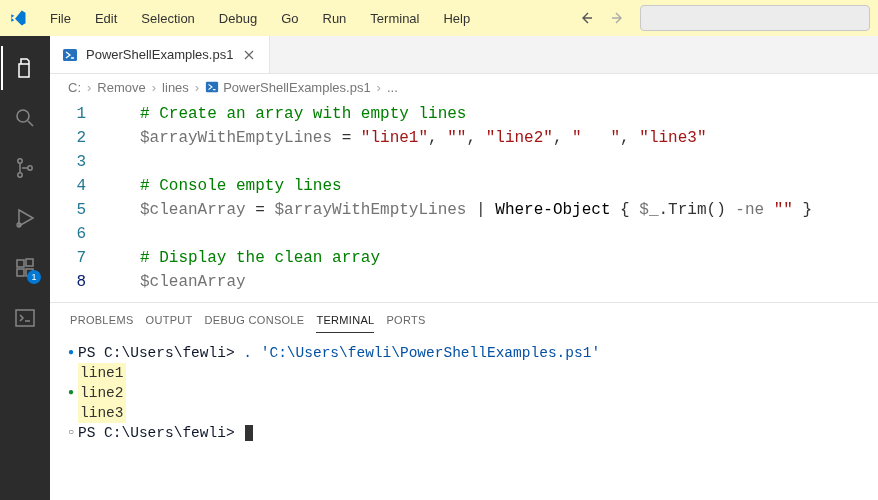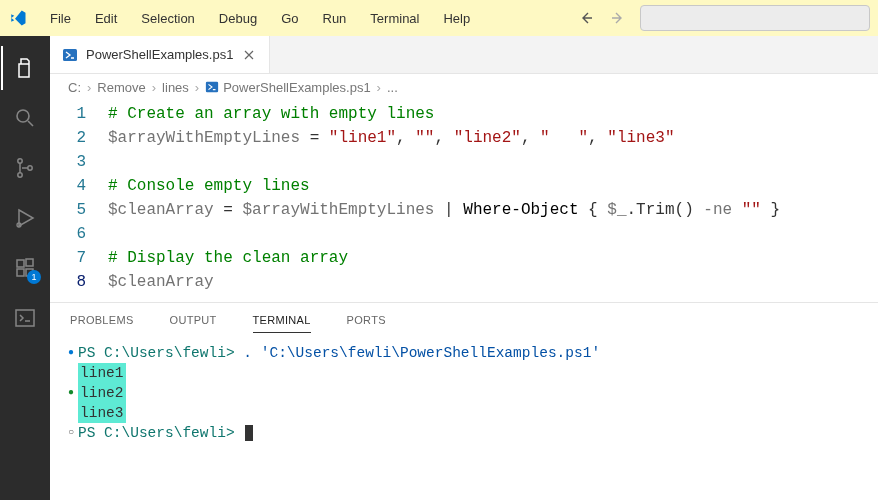"# Create an array with" .code-text { margin-left: none -> 32px }
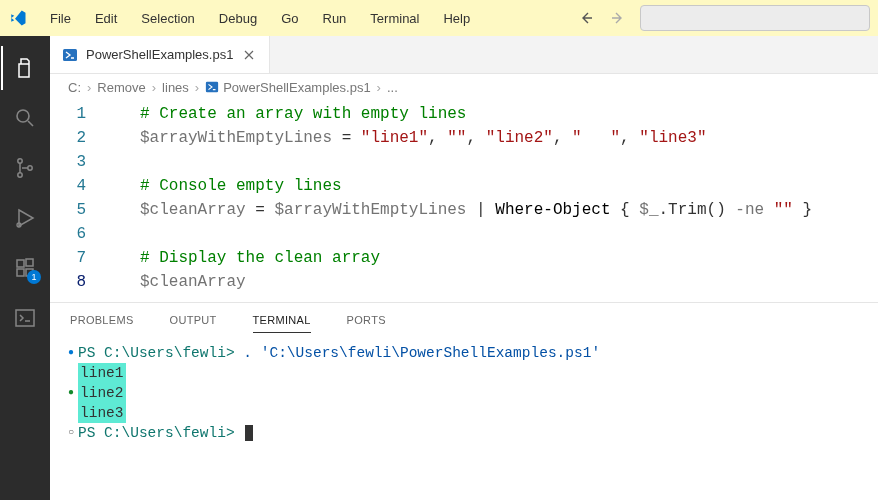"PROBLEMS" .panel-tabs { gap: 36px -> 12px }
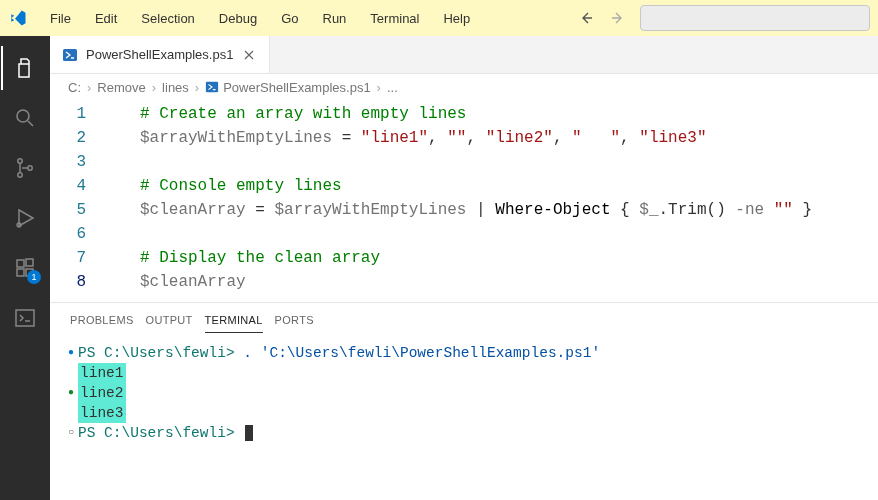"DEBUG CONSOLE" div.panel-tab { html: none -> <div>Debug Console</div> }
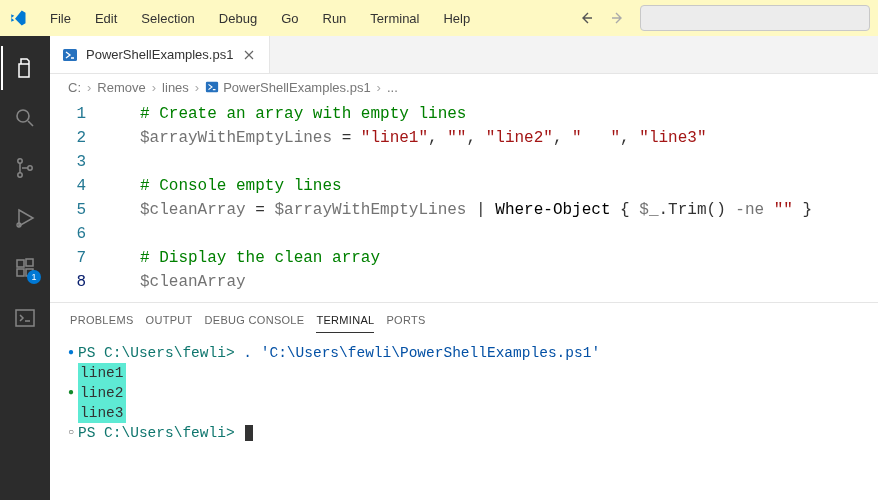"PS C:\Users\fewli>" .term-prompt { color: #0f766e -> #0f172a }
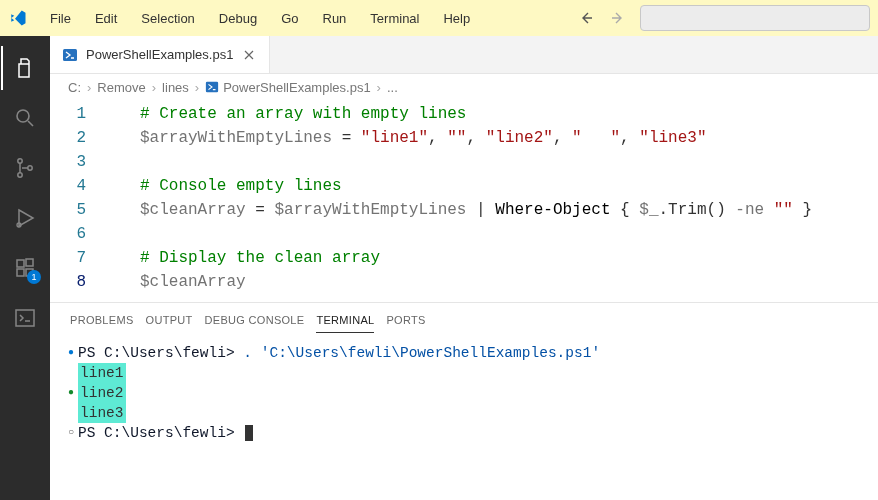"line1" .hl { background: #5eead4 -> #fef9c3 }
